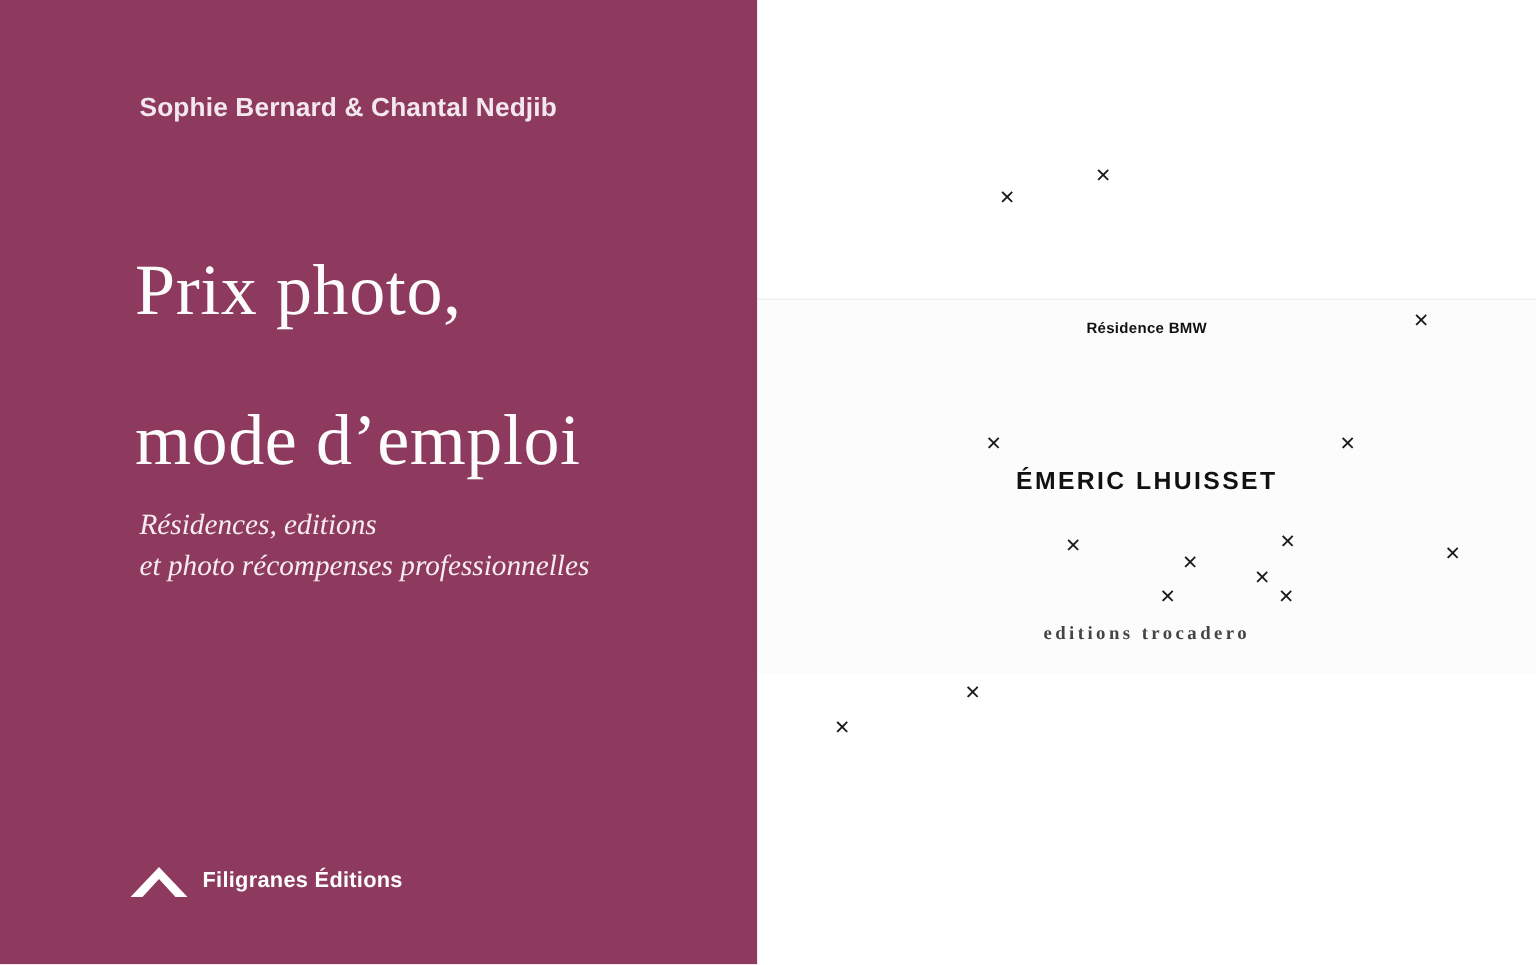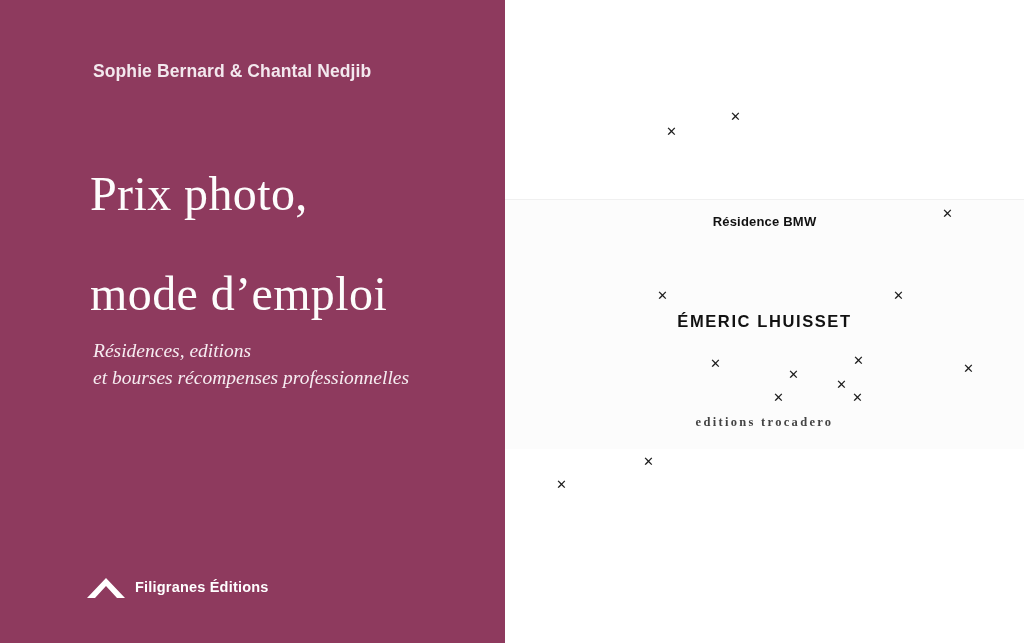"Résidence BMW" .r-sup { font-size: 13px -> 10px }
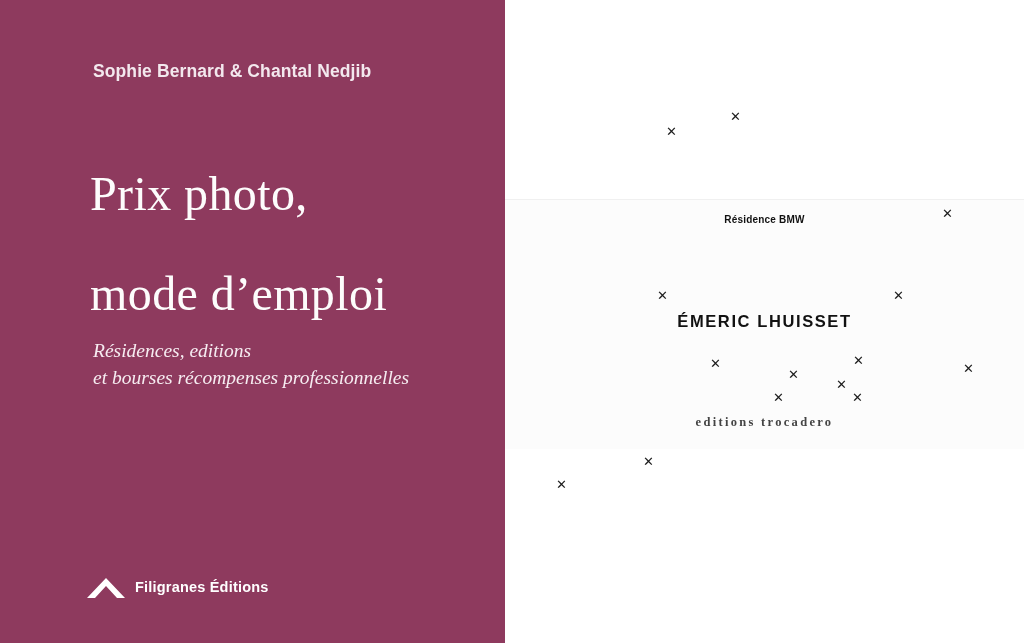"et bourses récompenses professionnelles" span { text: bourses -> photo }
